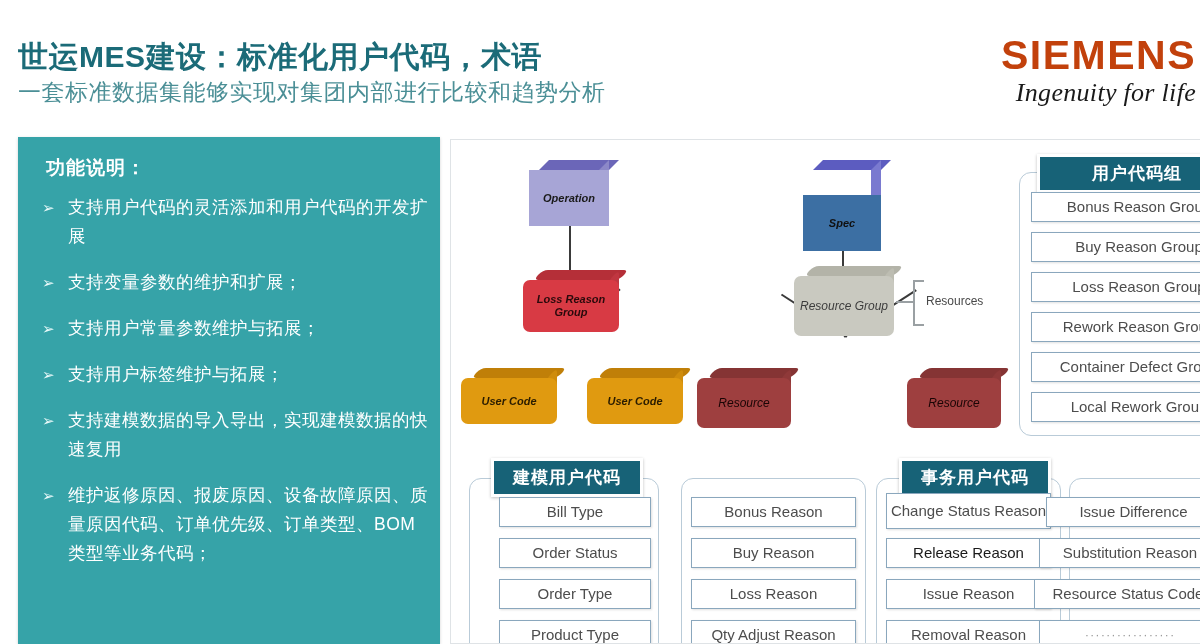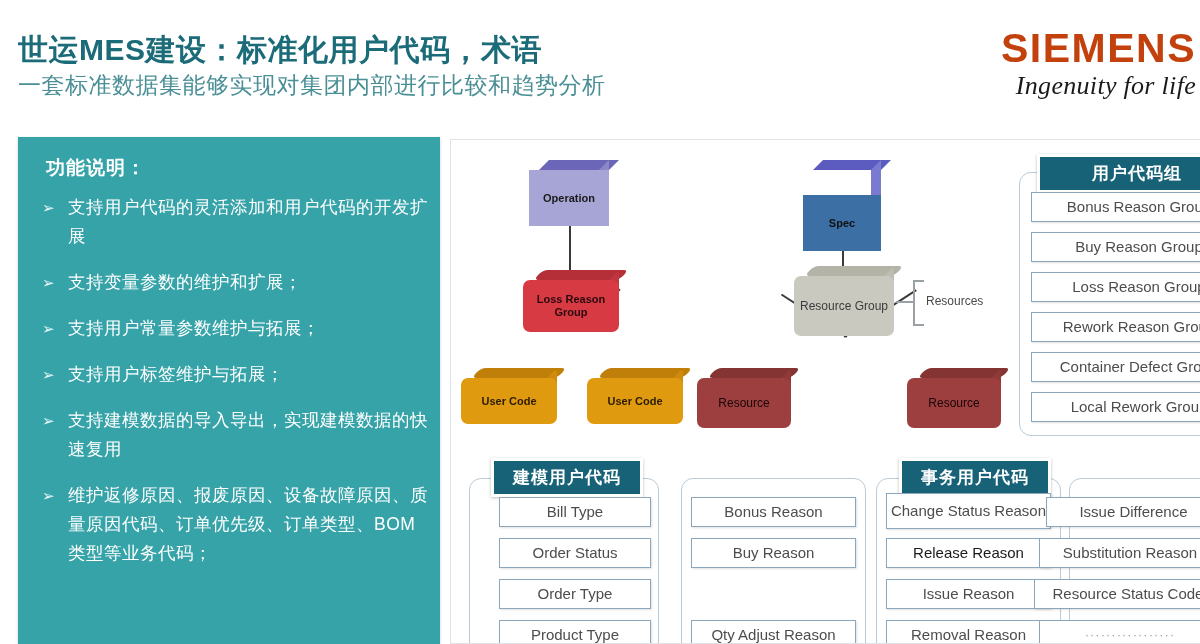"世运MES建设：标准化用户代码，术语" .header { top: 2px -> 9px }
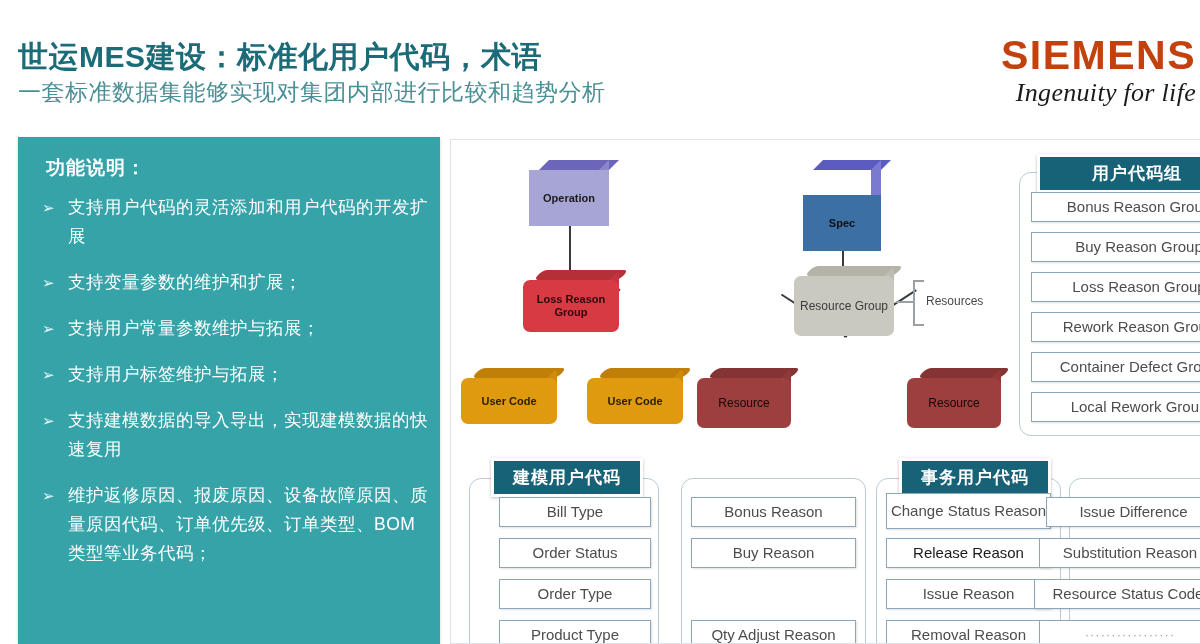"Operation" .cube { font-style: none -> italic }
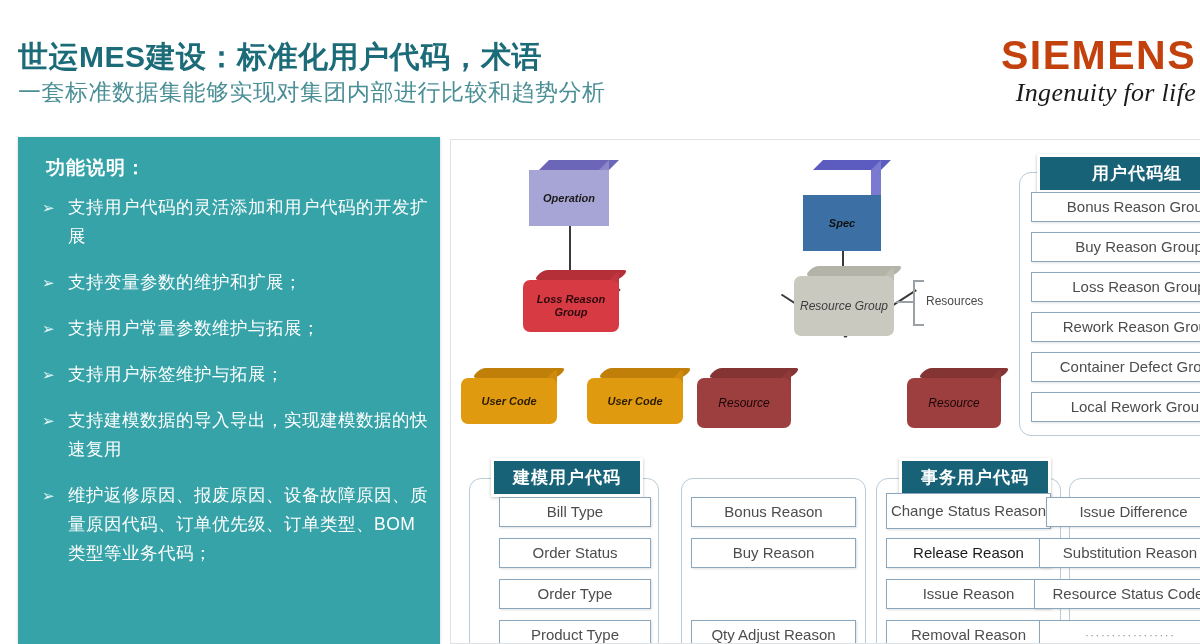"Loss Reason" div.pill { html: none -> <div>Loss Reason</div> }
